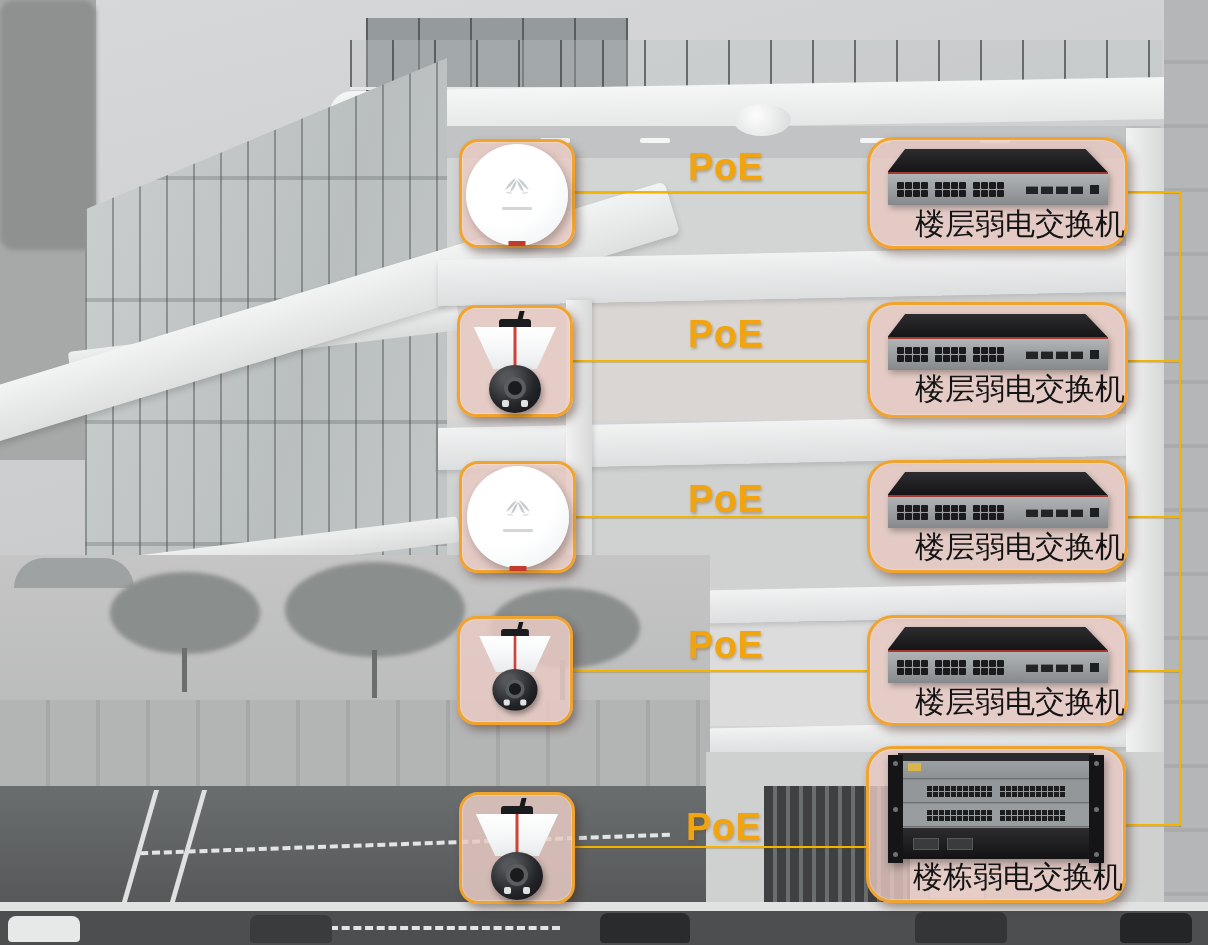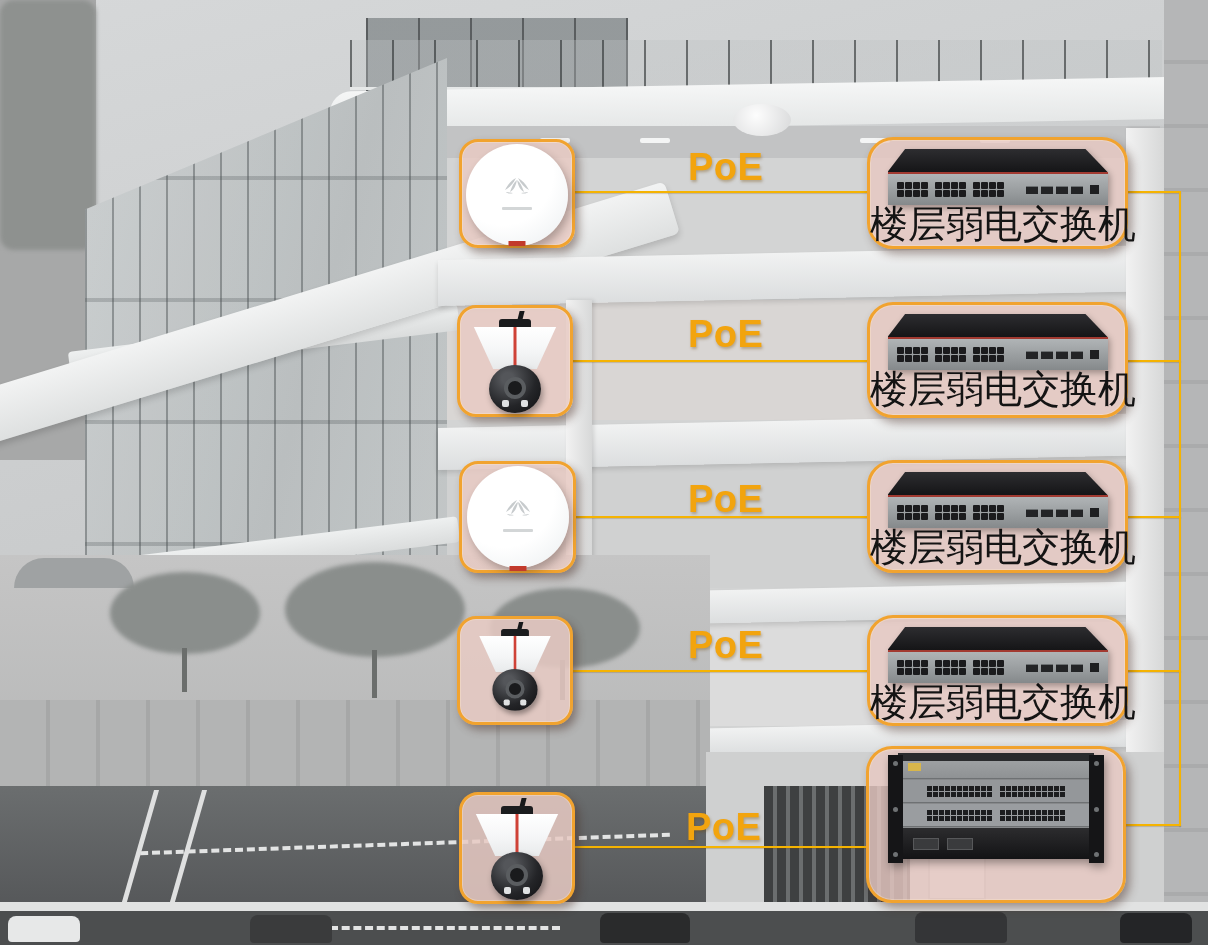"楼层弱电交换机" .sw-label { font-size: 38px -> 30px; text-align: none -> right }
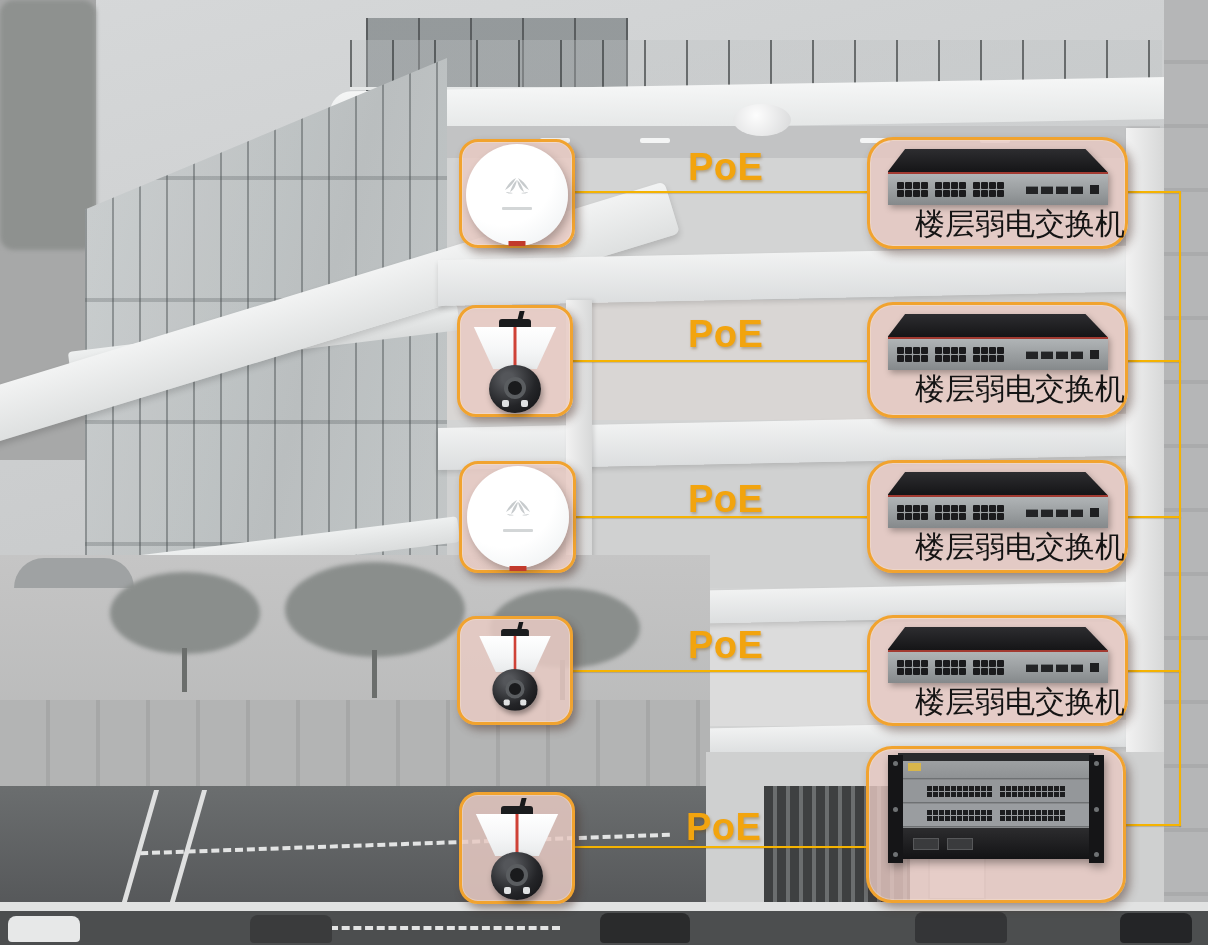"楼栋弱电交换机" div.sw-label { html: none -> <div>楼栋弱电交换机</div> }
